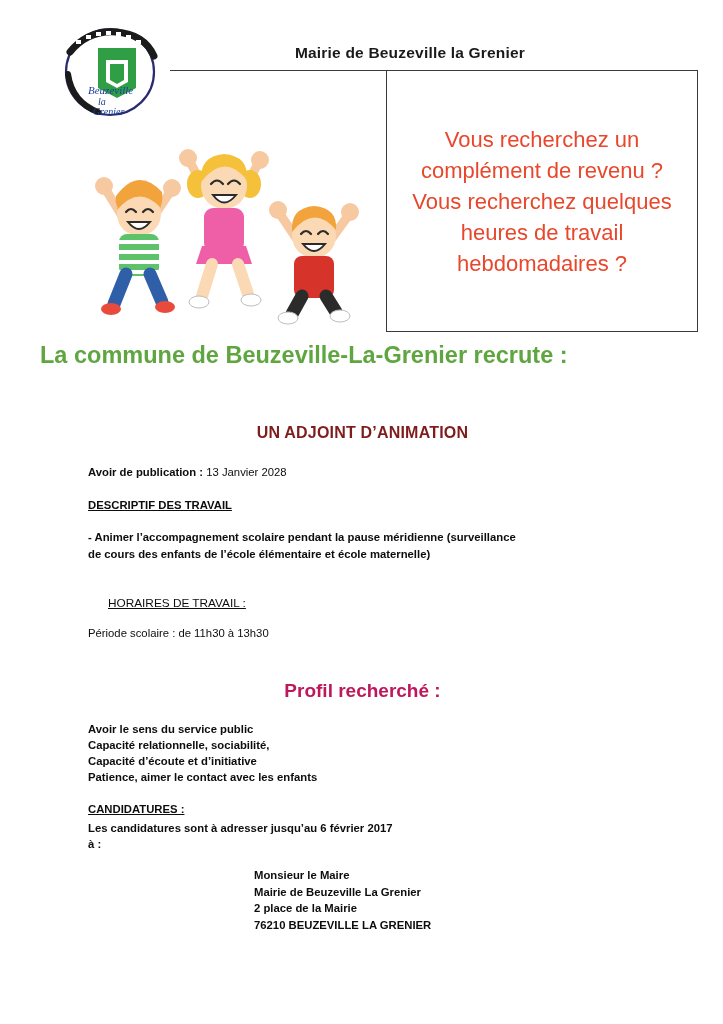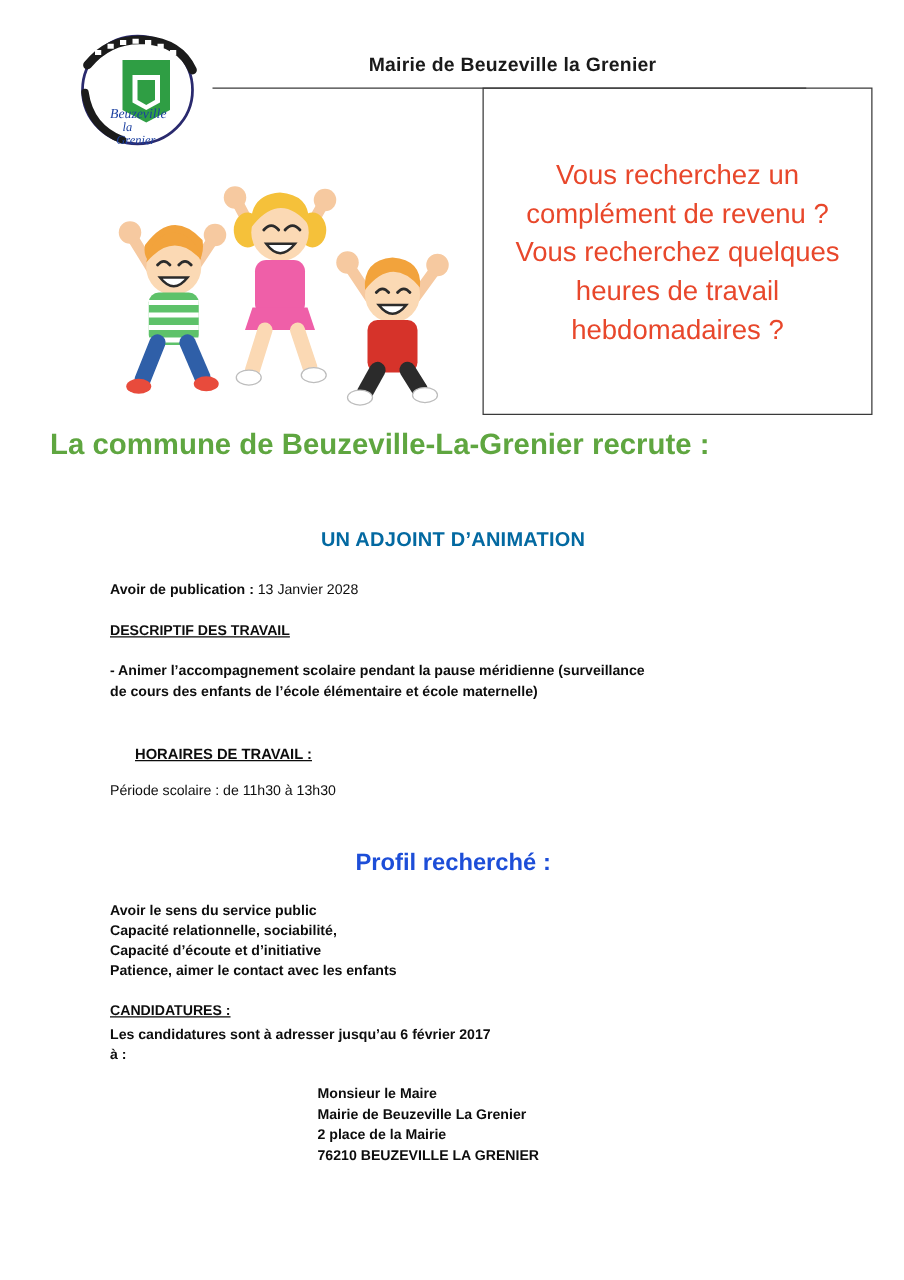"UN ADJOINT D’ANIMATION" .job-title { color: #0369a1 -> #7f1d1d }
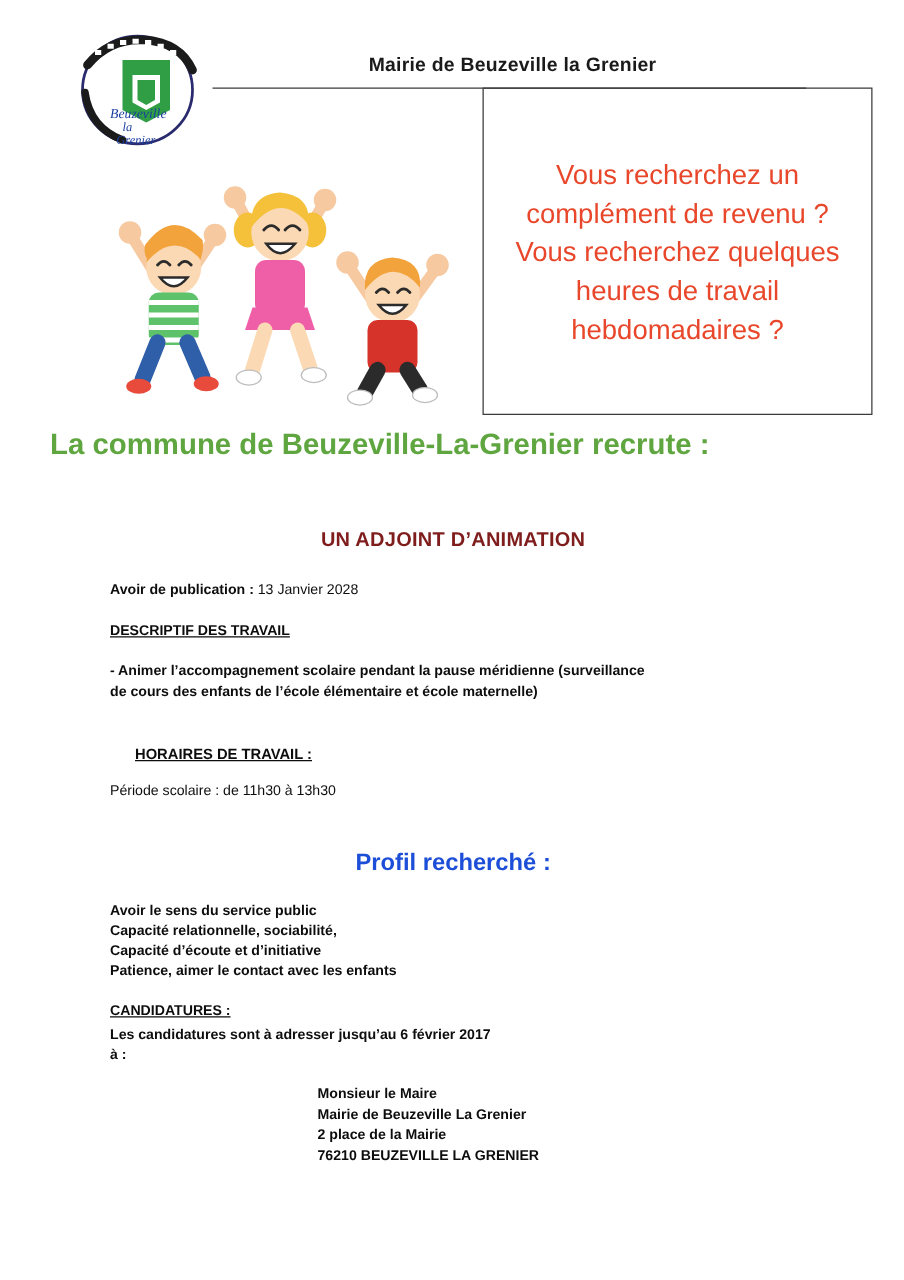"HORAIRES DE TRAVAIL :" .hours-head { font-weight: bold -> normal }
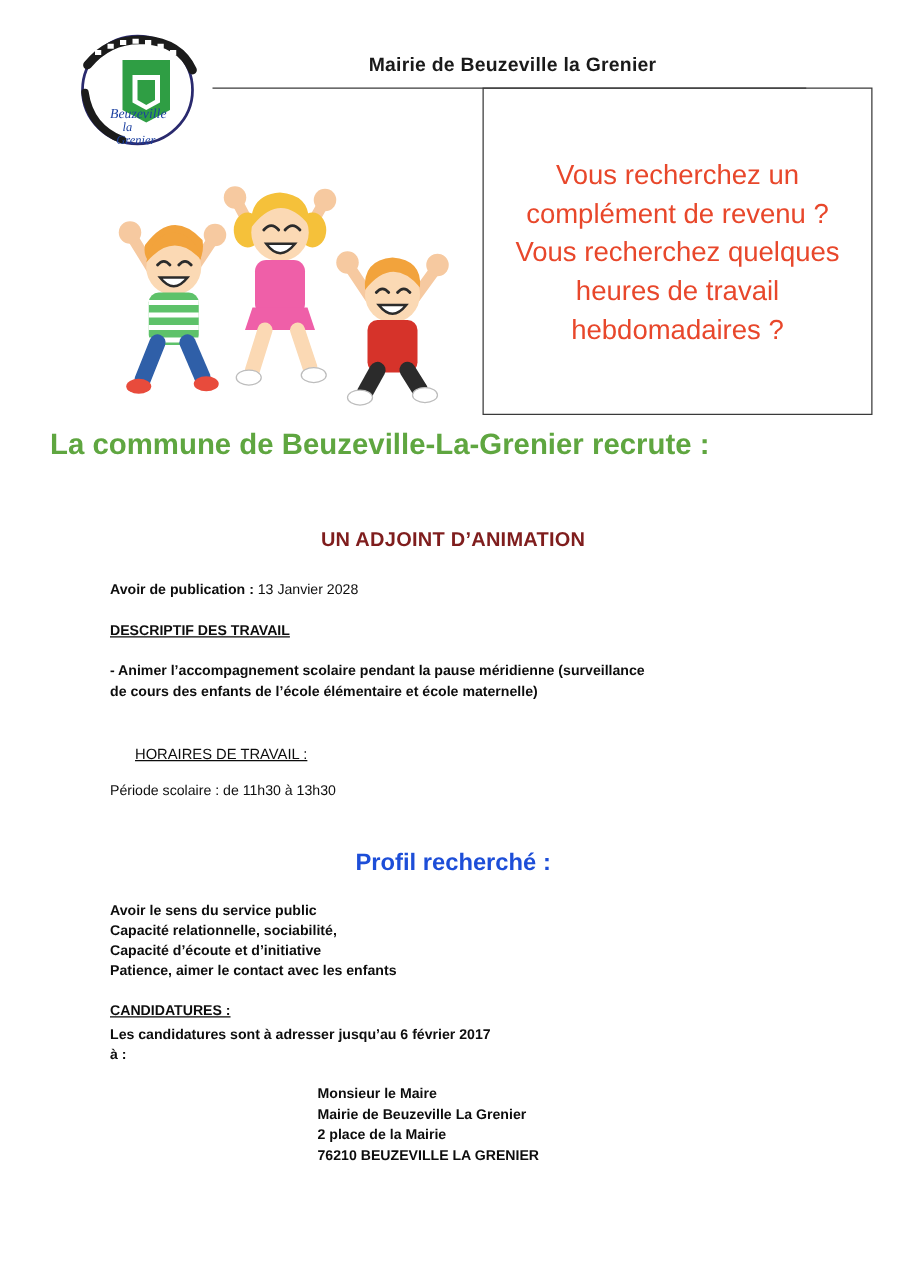"Profil recherché :" .profile-title { color: #1d4ed8 -> #be185d }
